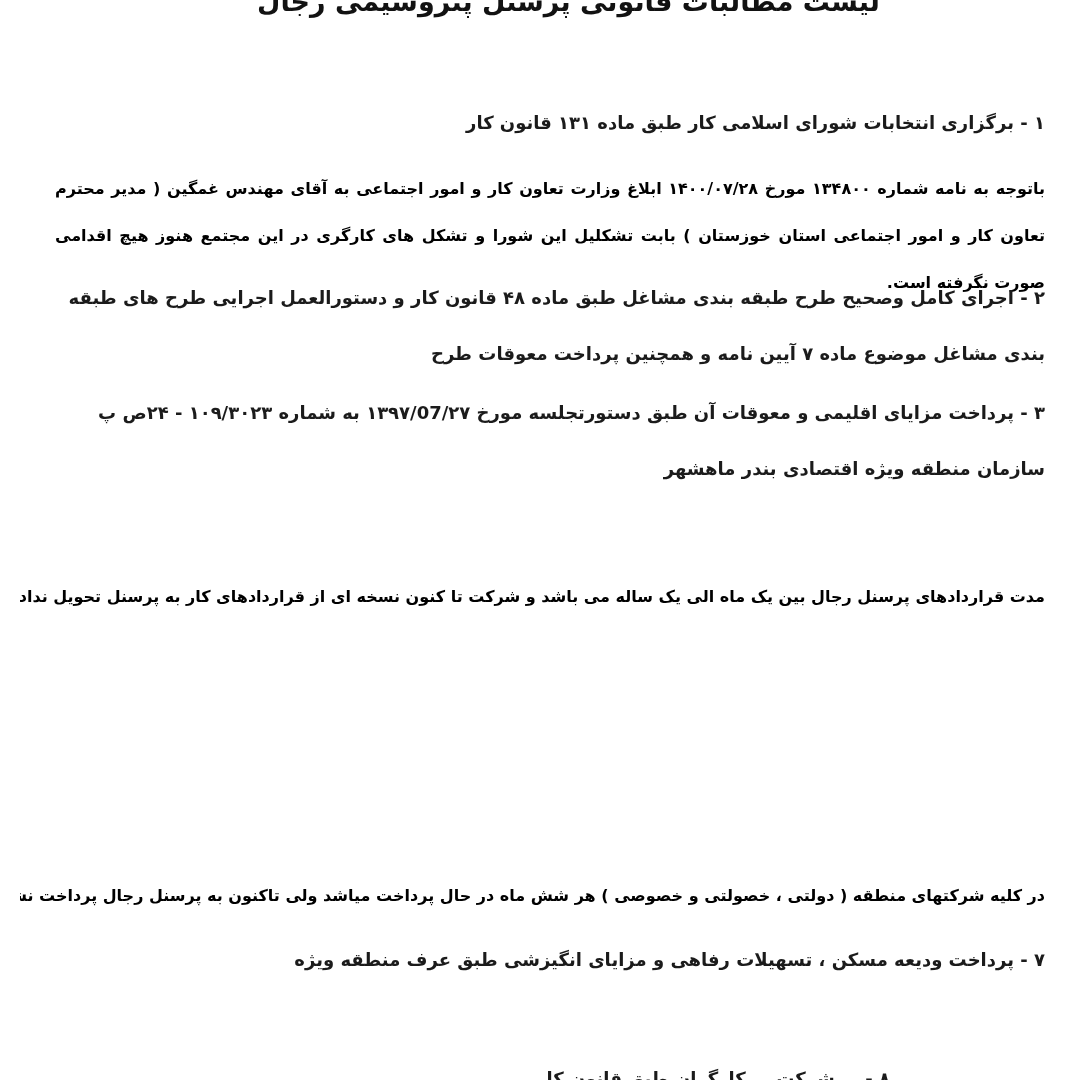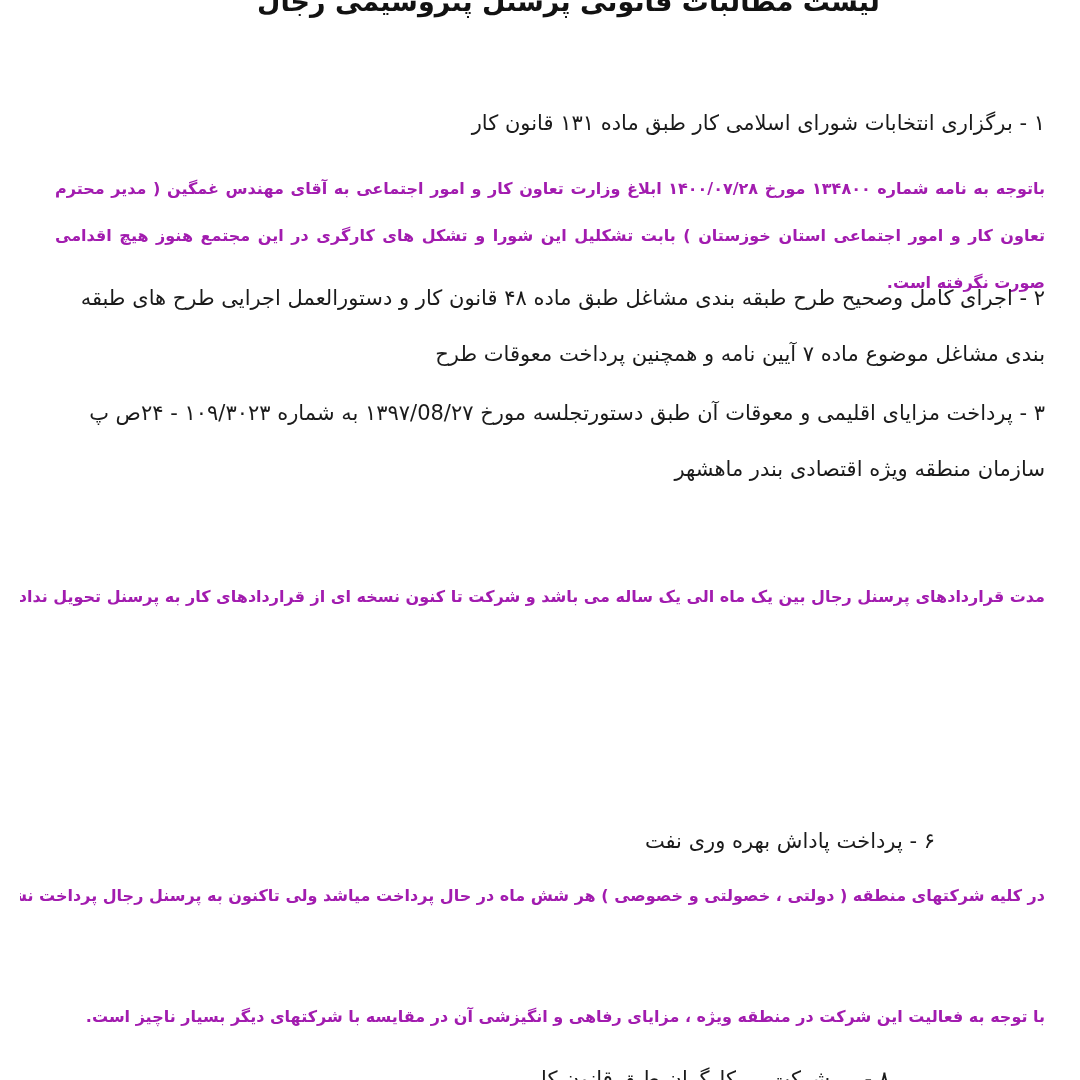"۱ - برگزاری انتخابات شورای" .item { font-size: 21px -> 18px; font-weight: normal -> bold }
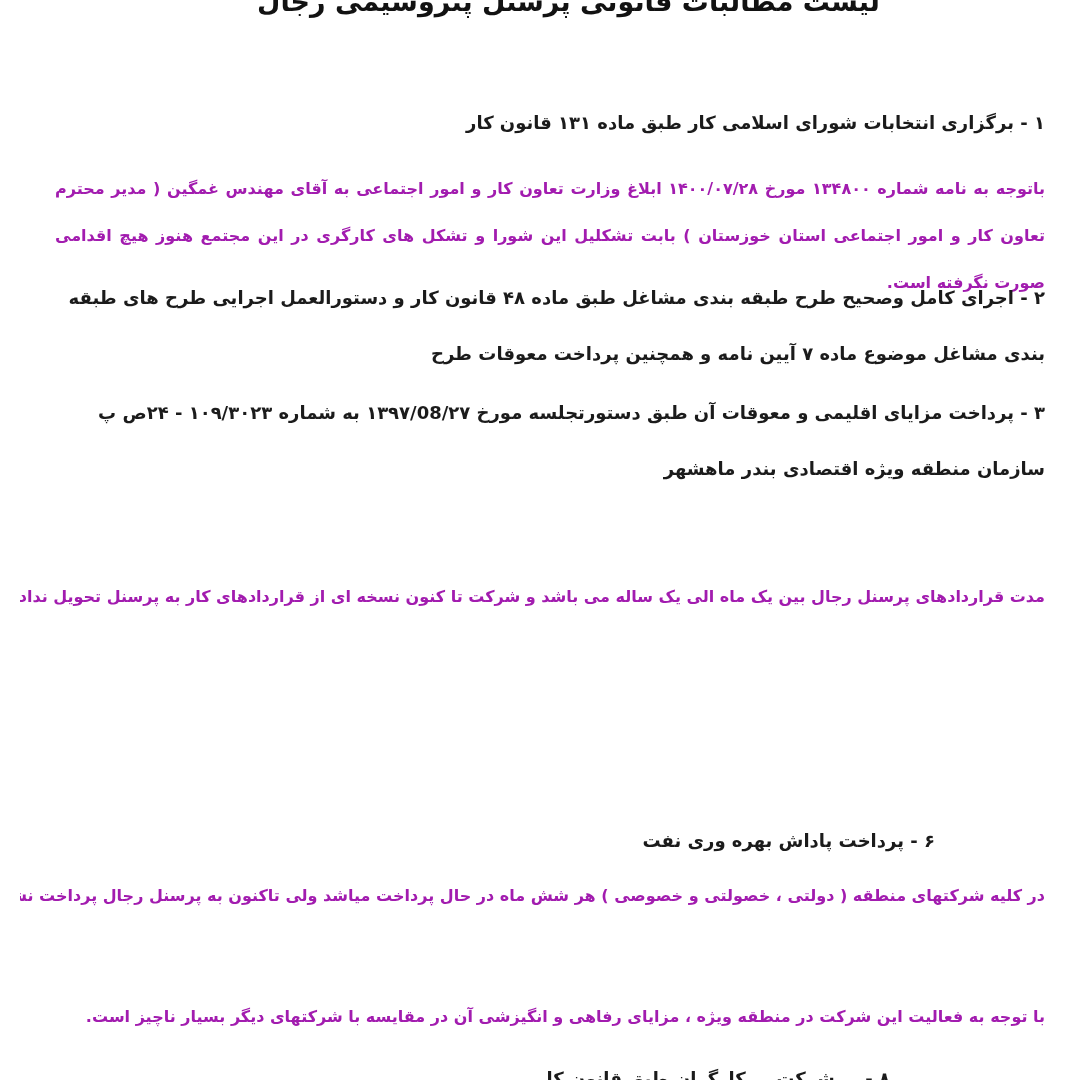"باتوجه به نامه شماره ۱۳۴۸۰۰" .note { color: #a21caf -> #000000 }
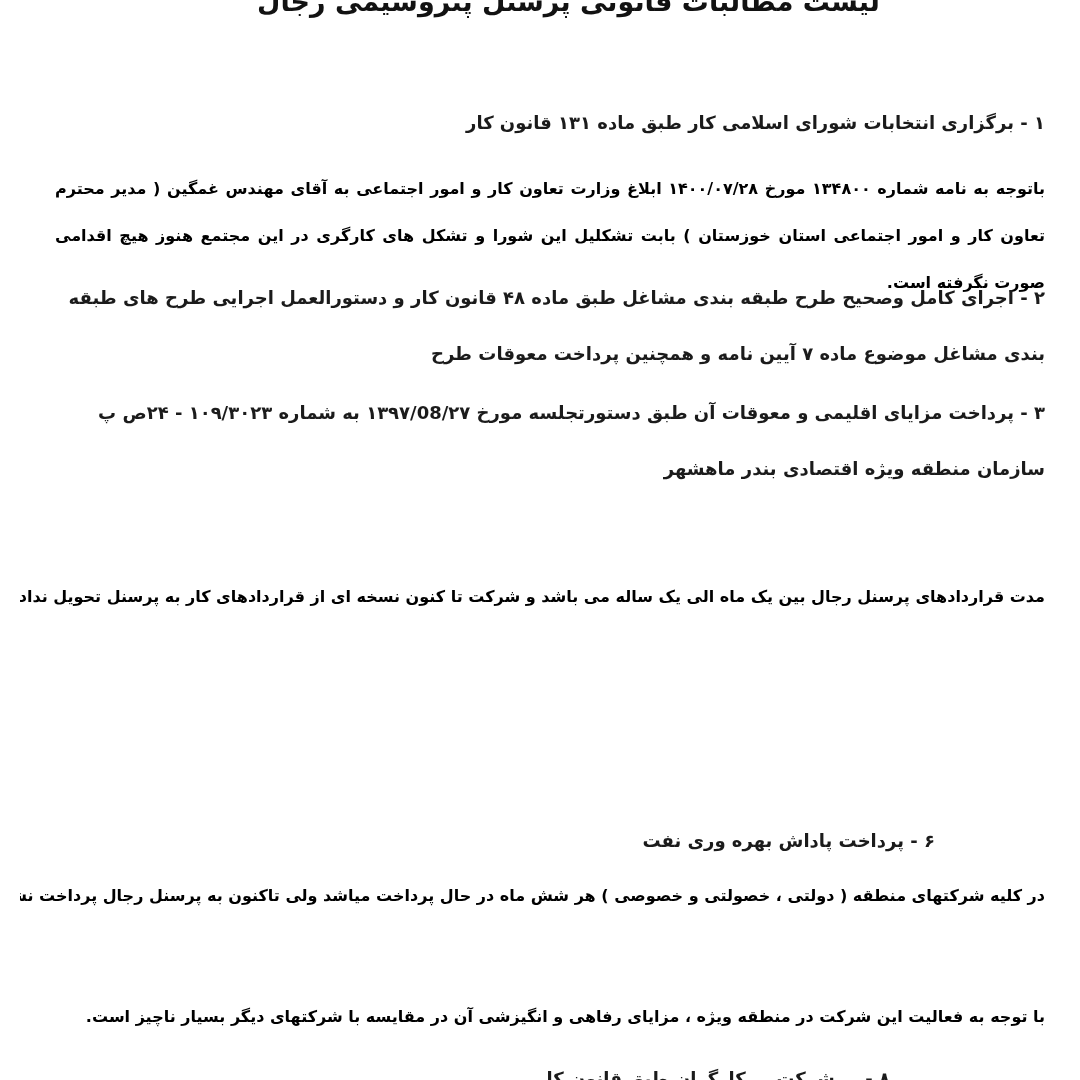"۳ - پرداخت مزایای اقلیمی" p.item { text: ۱۳۹۷/08/۲۷ -> ۱۳۹۷/07/۲۷ }
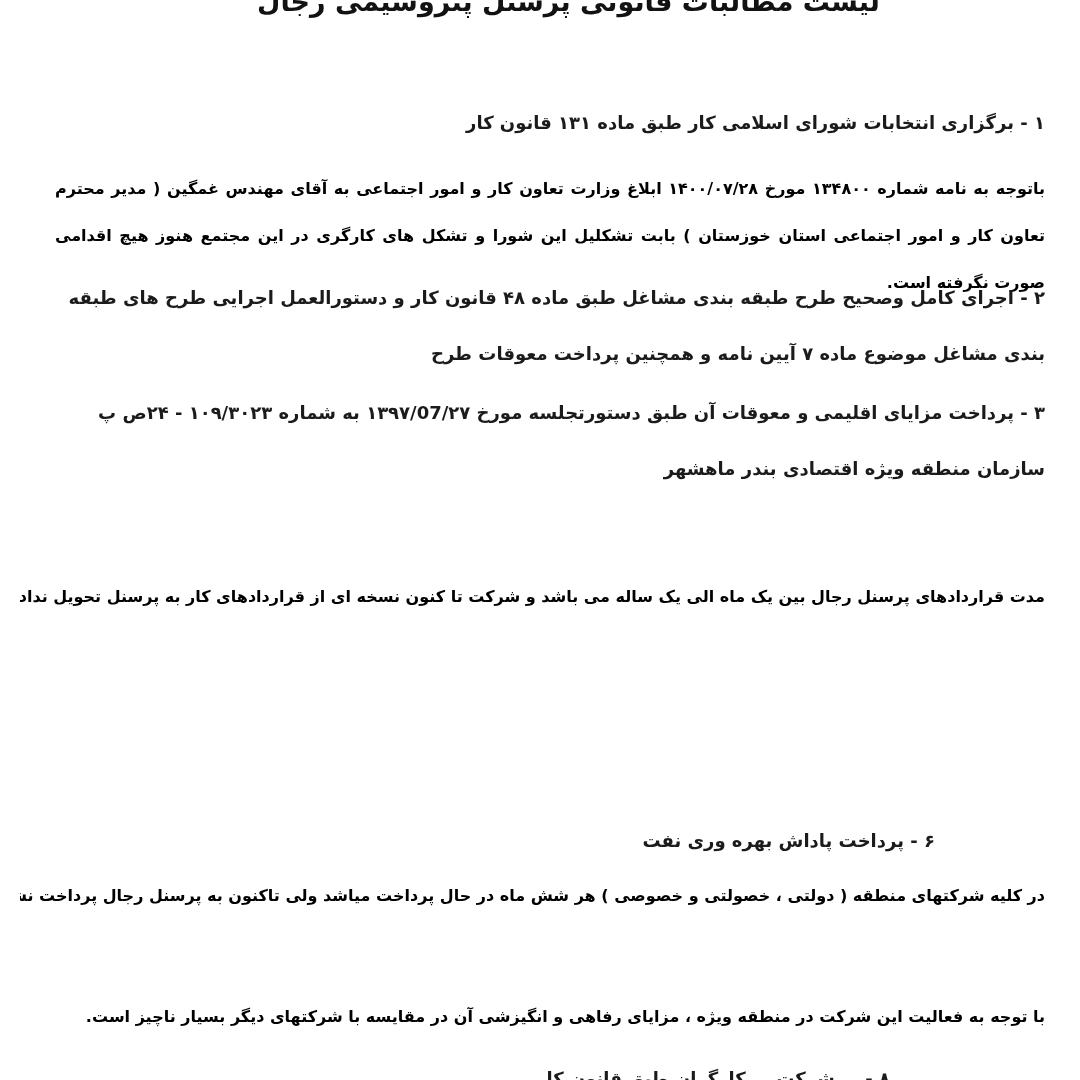"۶ - پرداخت پاداش بهره" p.item { html: <p>۶ - پرداخت پاداش بهره وری نفت</p> -> none }
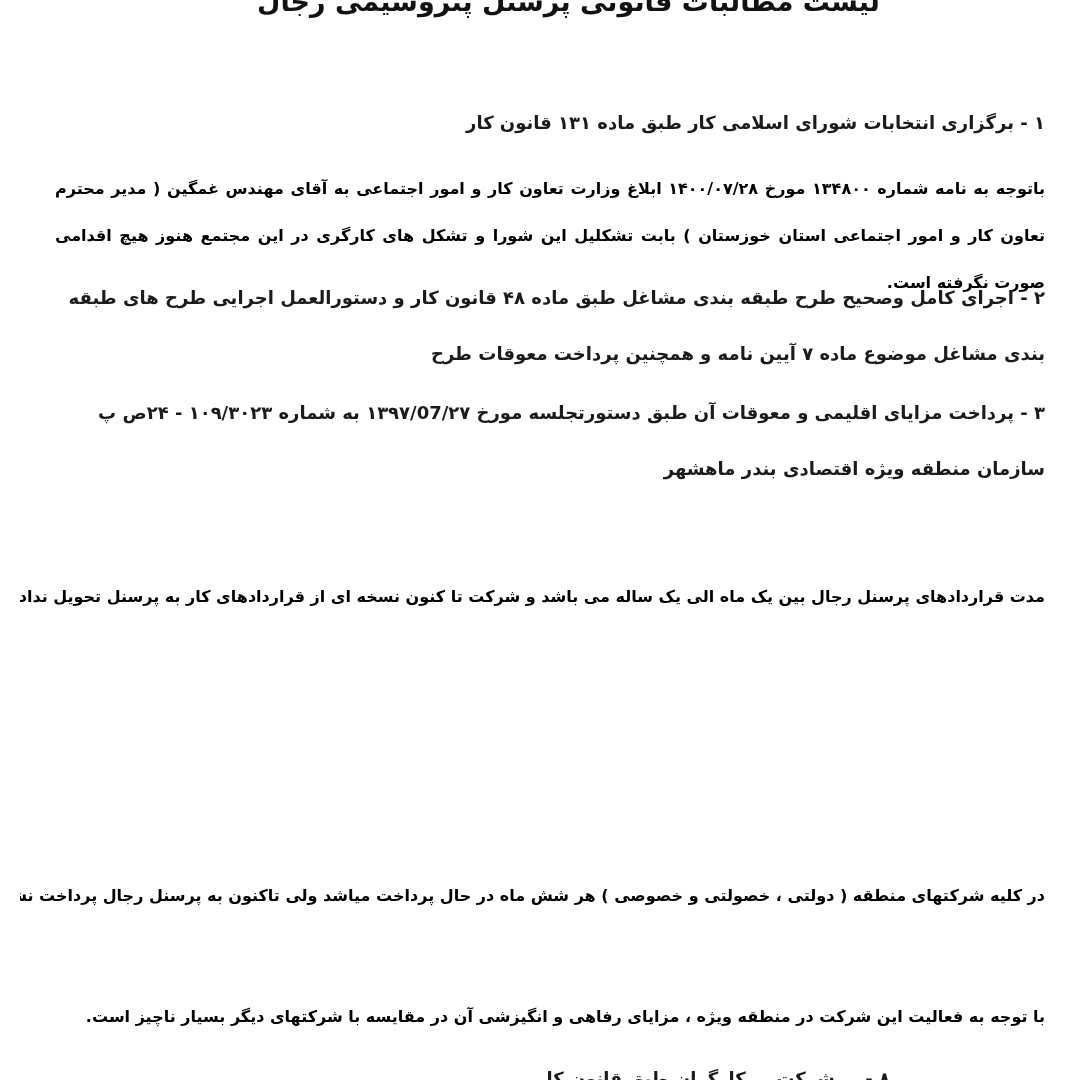"۷ - پرداخت ودیعه مسکن" p.item { html: none -> <p>۷ - پرداخت ودیعه مسکن ، تسهیلات رفاهی و مزایای انگیزشی طبق عرف منطقه ویژه</p> }
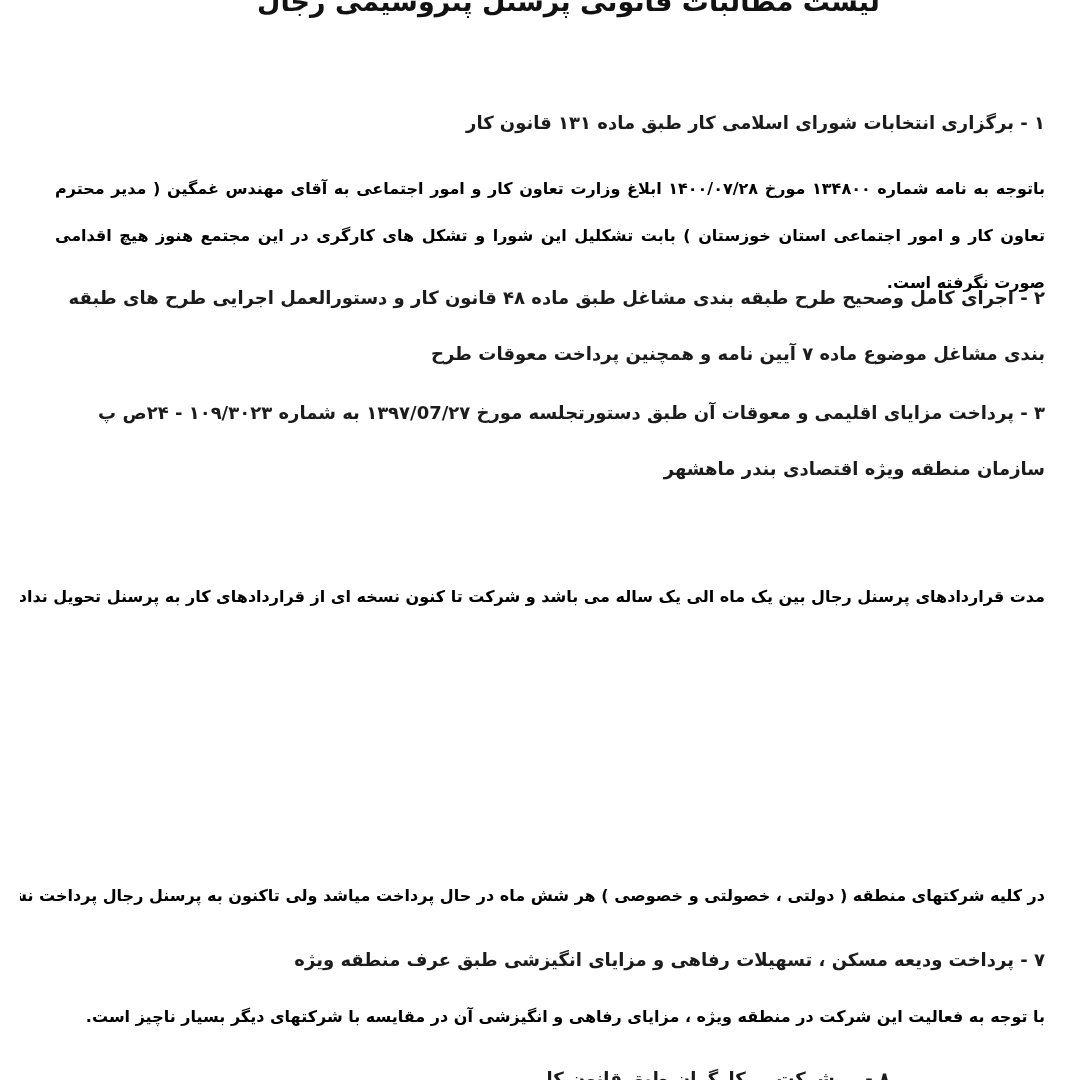"با توجه به فعالیت این" p.note { html: <p>با توجه به فعالیت این شرکت در منطقه ویژه ، مزایای رفاهی و انگیزشی آن در مقایسه با شرکتهای دیگر بسیار ناچیز است.</p> -> none }
